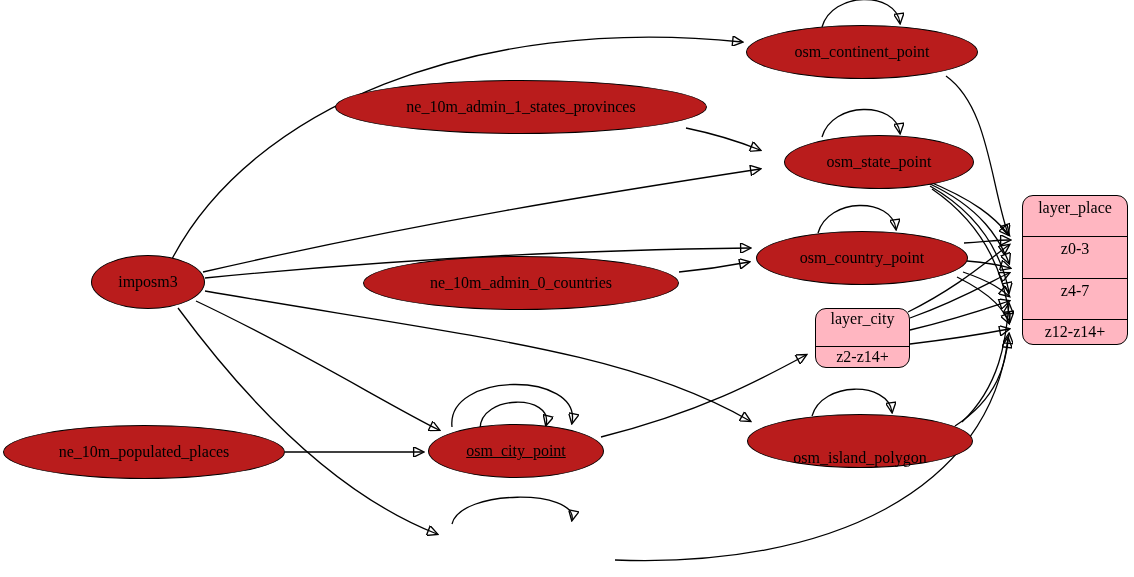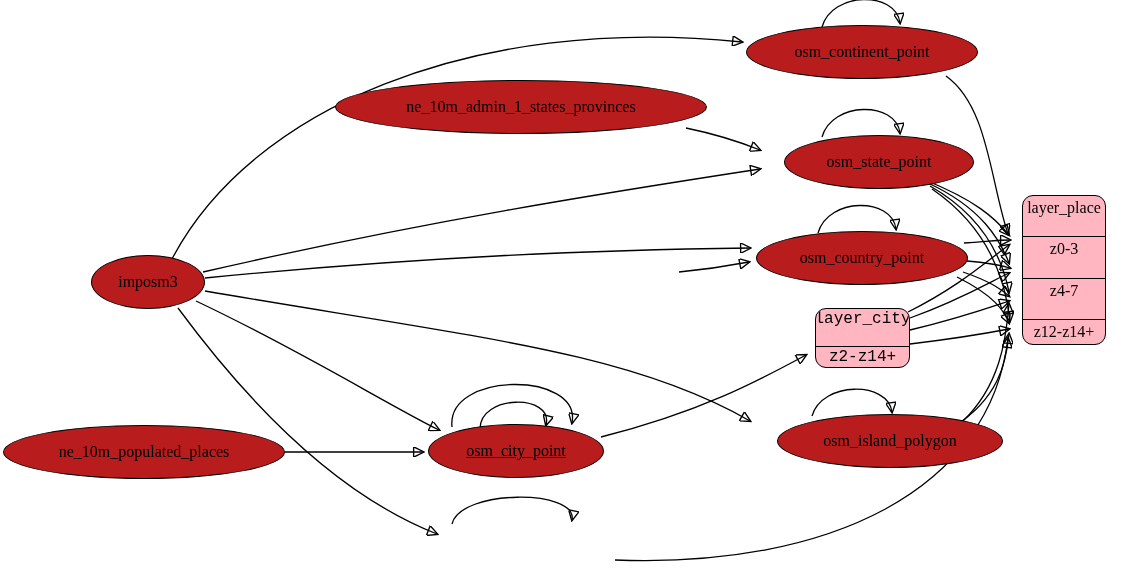"layer_place" div.record { width: 84px -> 106px }
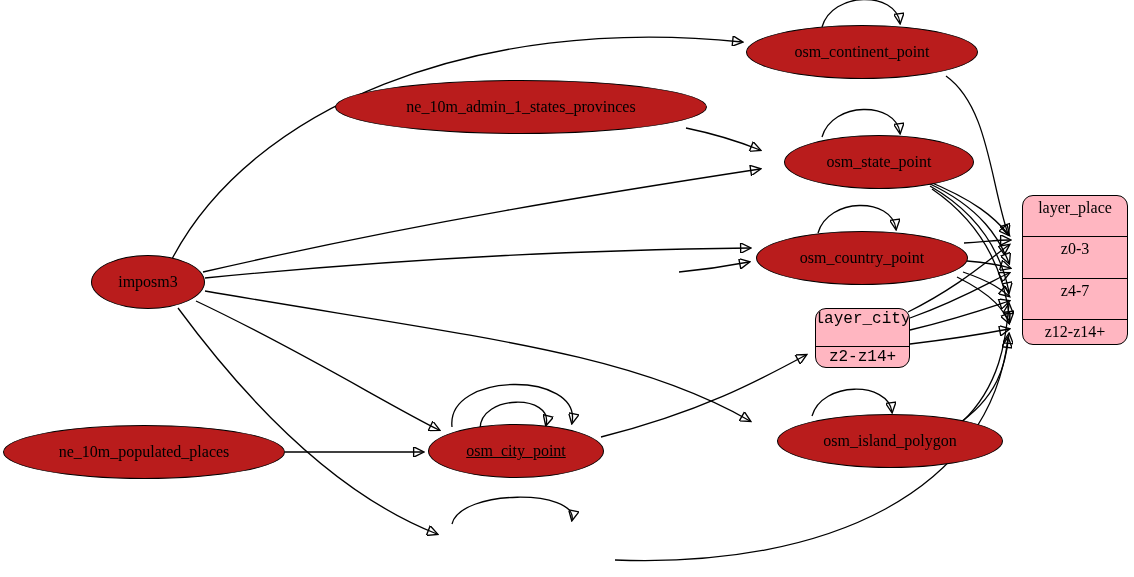"ne_10m_admin_0_countries" div.node { html: none -> <div> <span>ne_10m_admin_0_countries</span> </div> }
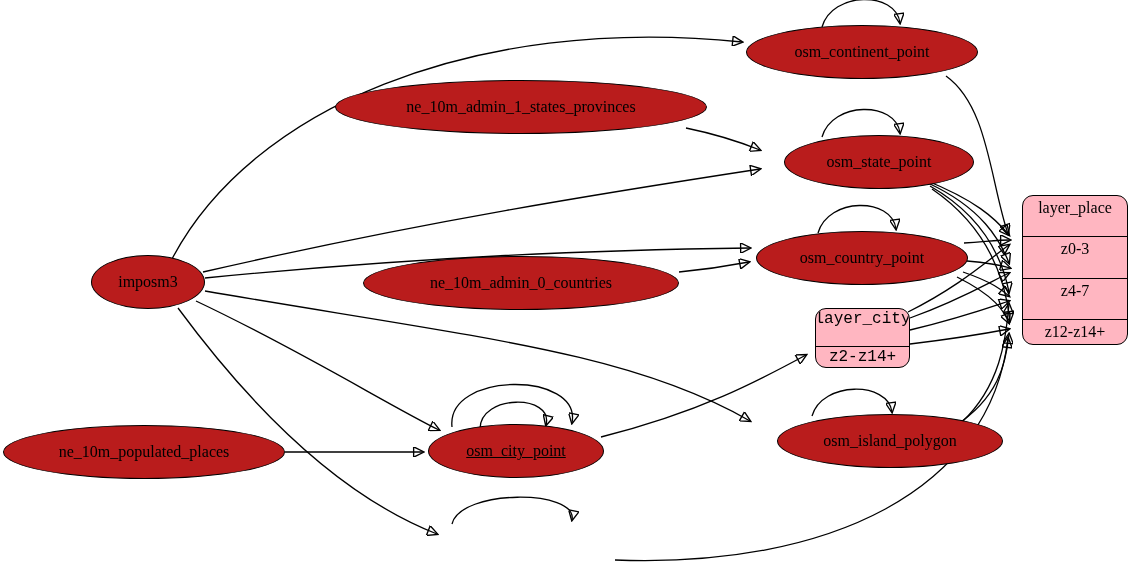"layer_city" div.record { font-family: Liberation Mono, monospace -> none }
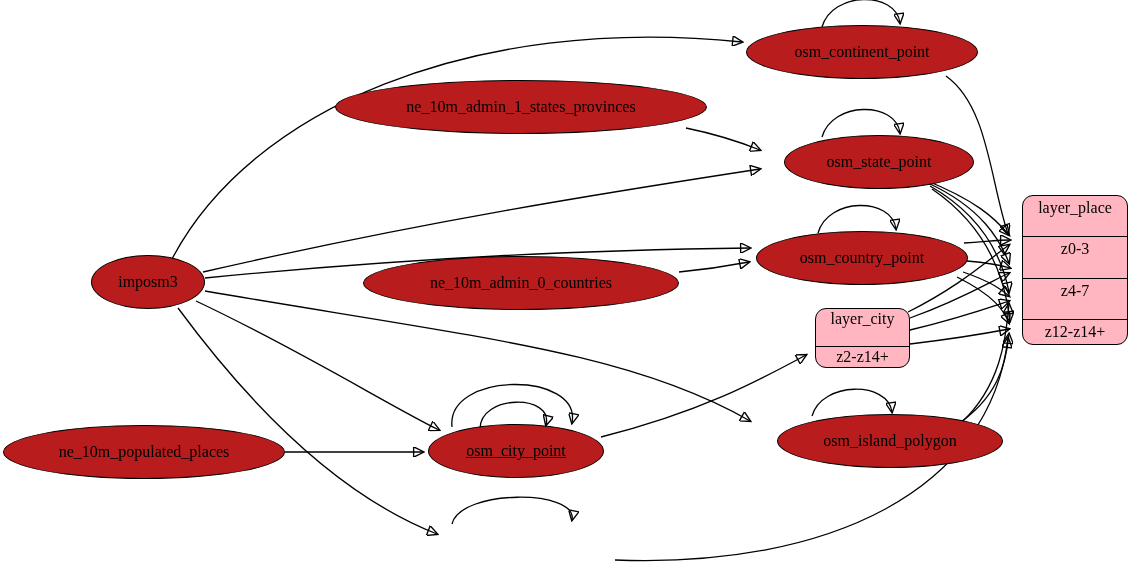"osm_island_polygon" div.node { align-items: none -> flex-end; left: 777px -> 747px }
